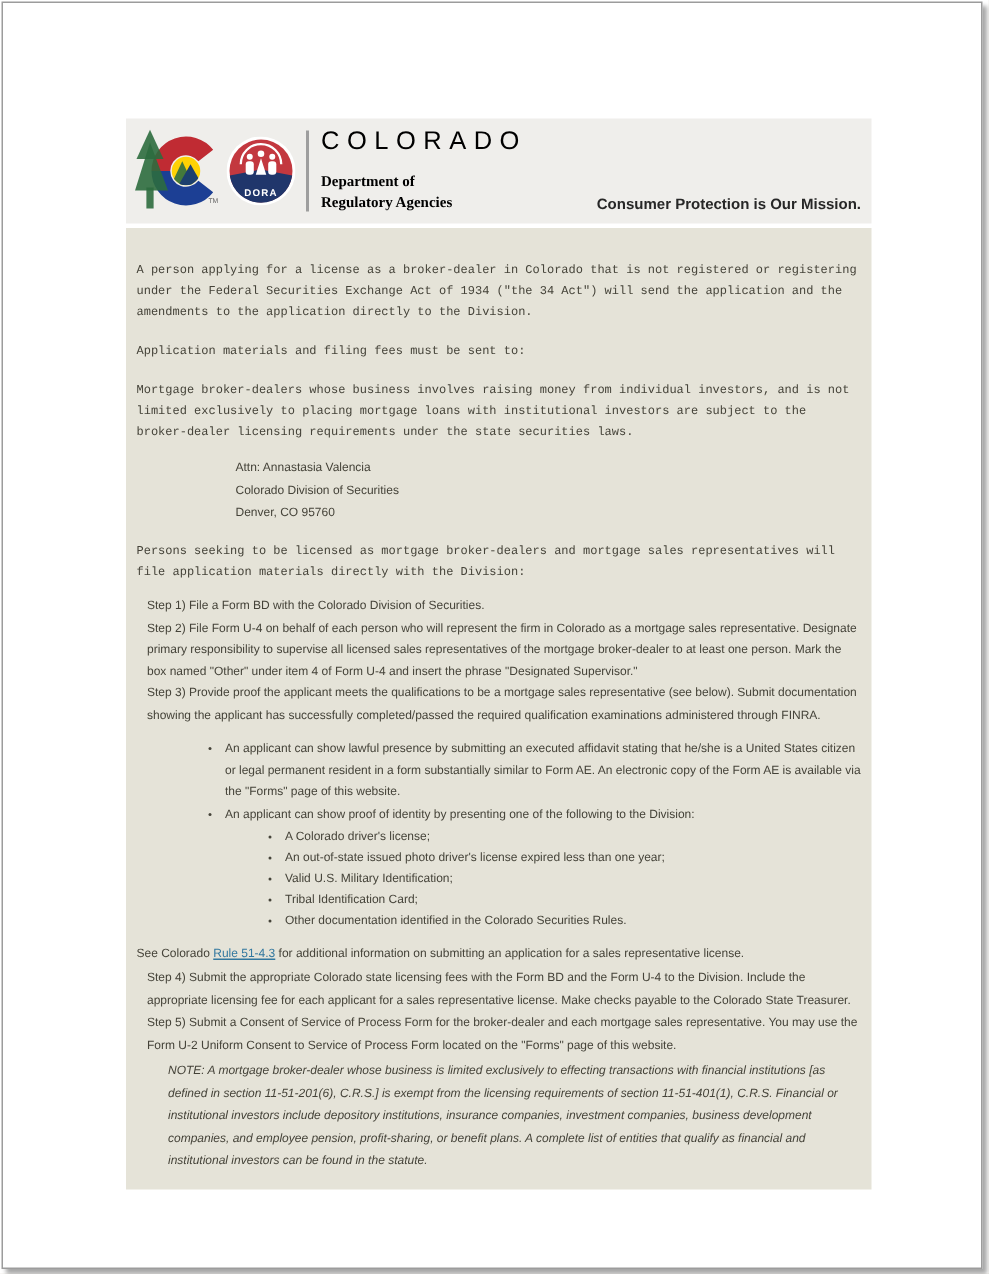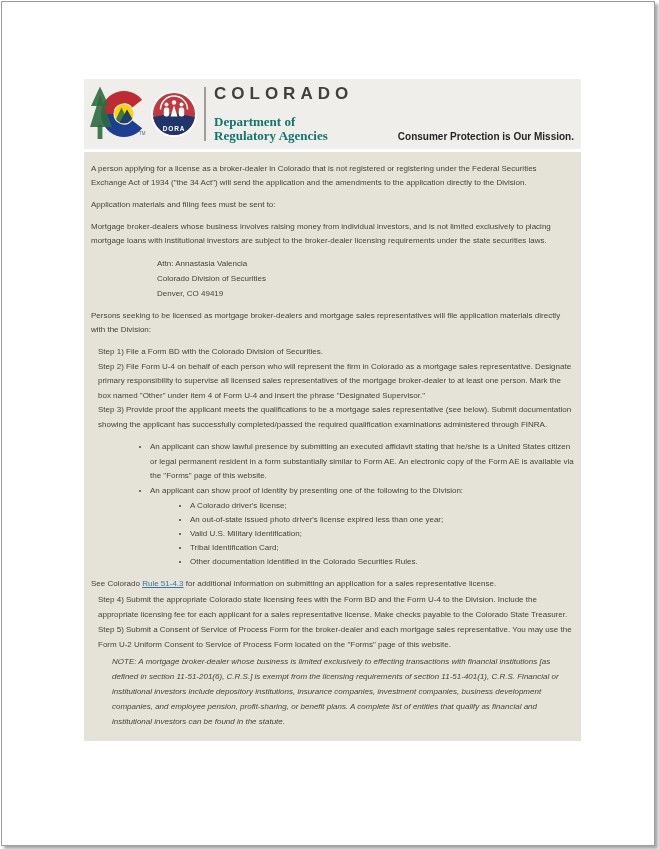"COLORADO" .brand-title { color: #404040 -> #000000; font-weight: bold -> normal }
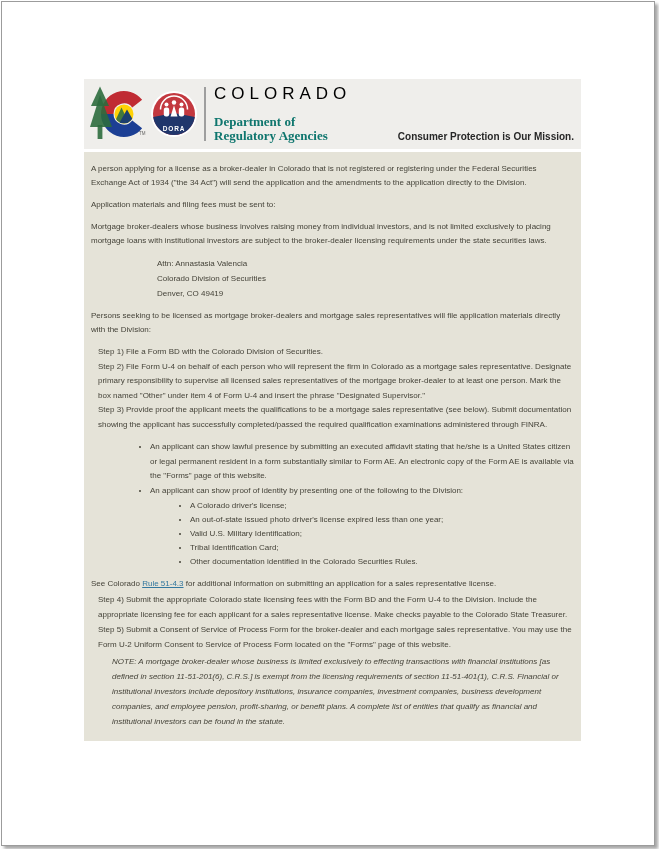"Department of" .brand-dept { color: #0f766e -> #000000; font-size: 13px -> 10px }
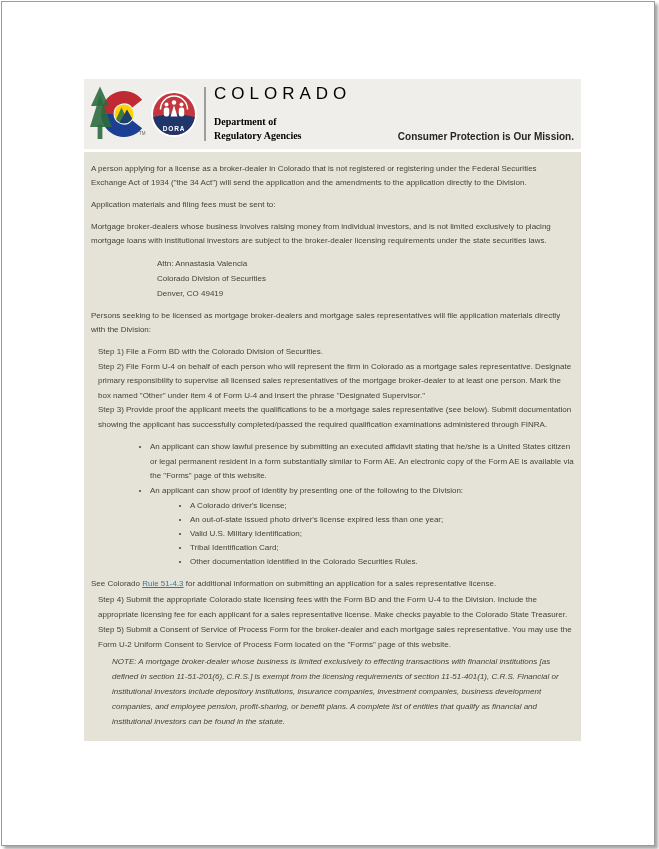"A person applying for a" p.body { font-family: none -> Liberation Mono, monospace; margin: 0 0 8px 0 -> 12px 0 8px 0 }
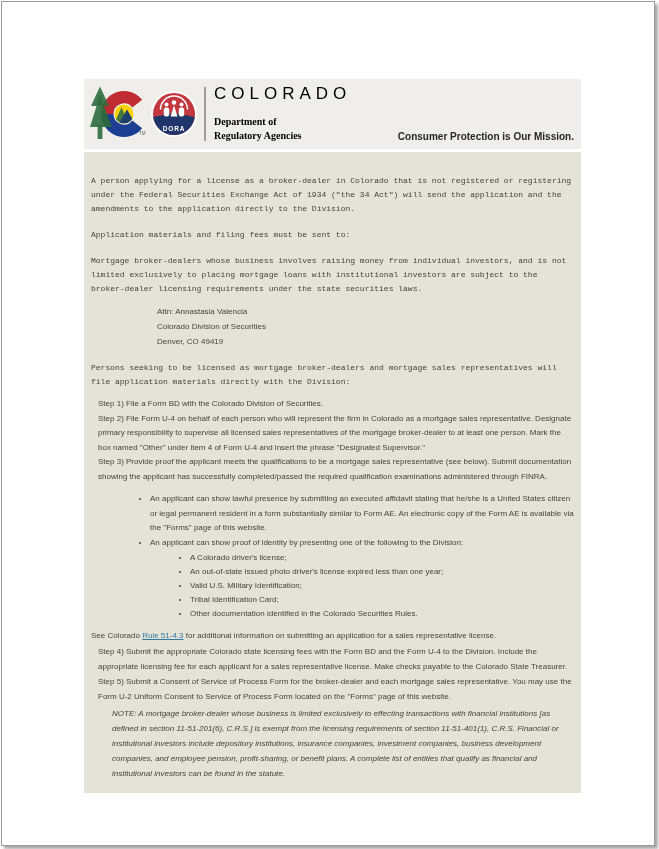"Denver, CO 49419" div { text: 49419 -> 95760 }
